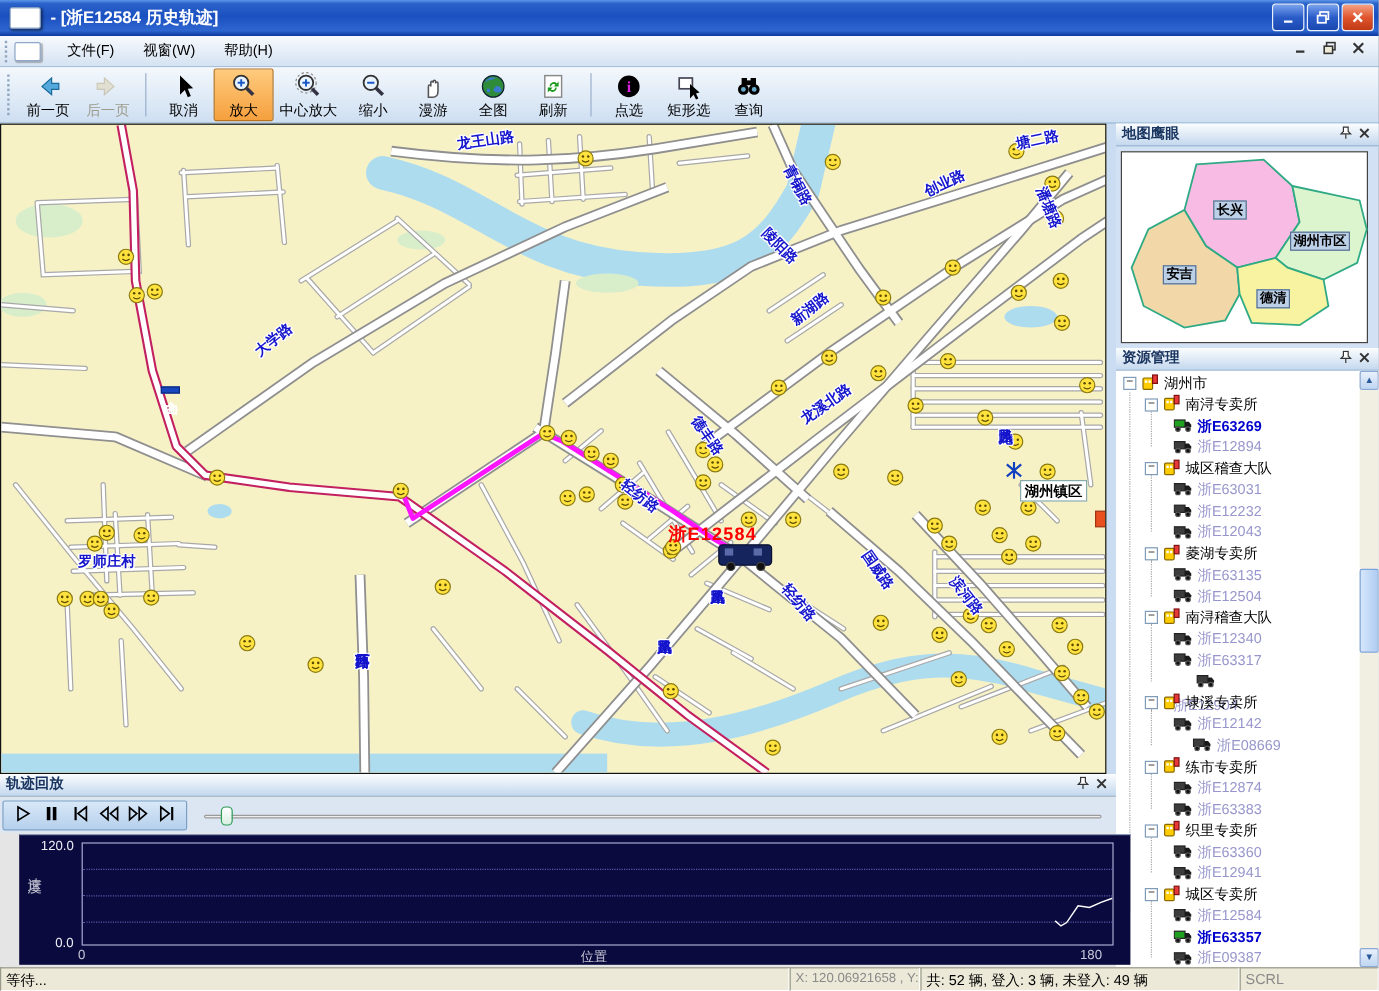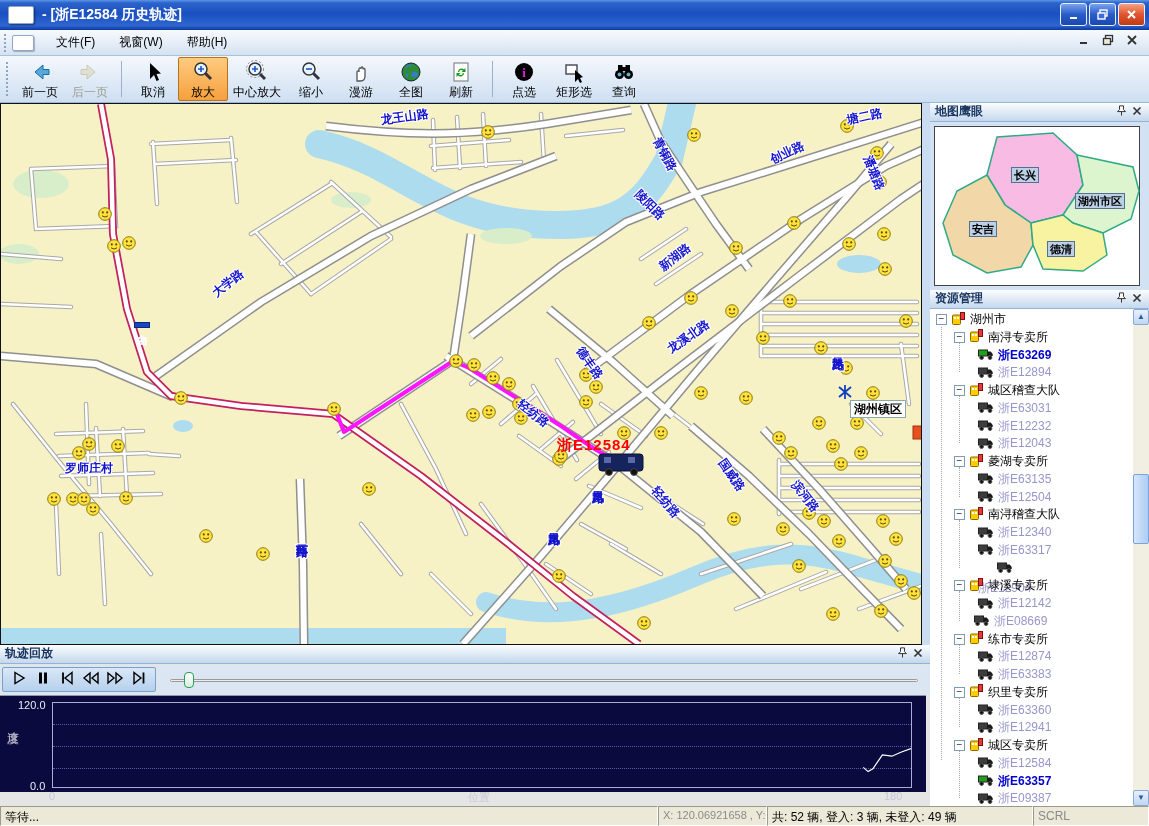"浙E08669" div.trow { left: 44px -> 64px }
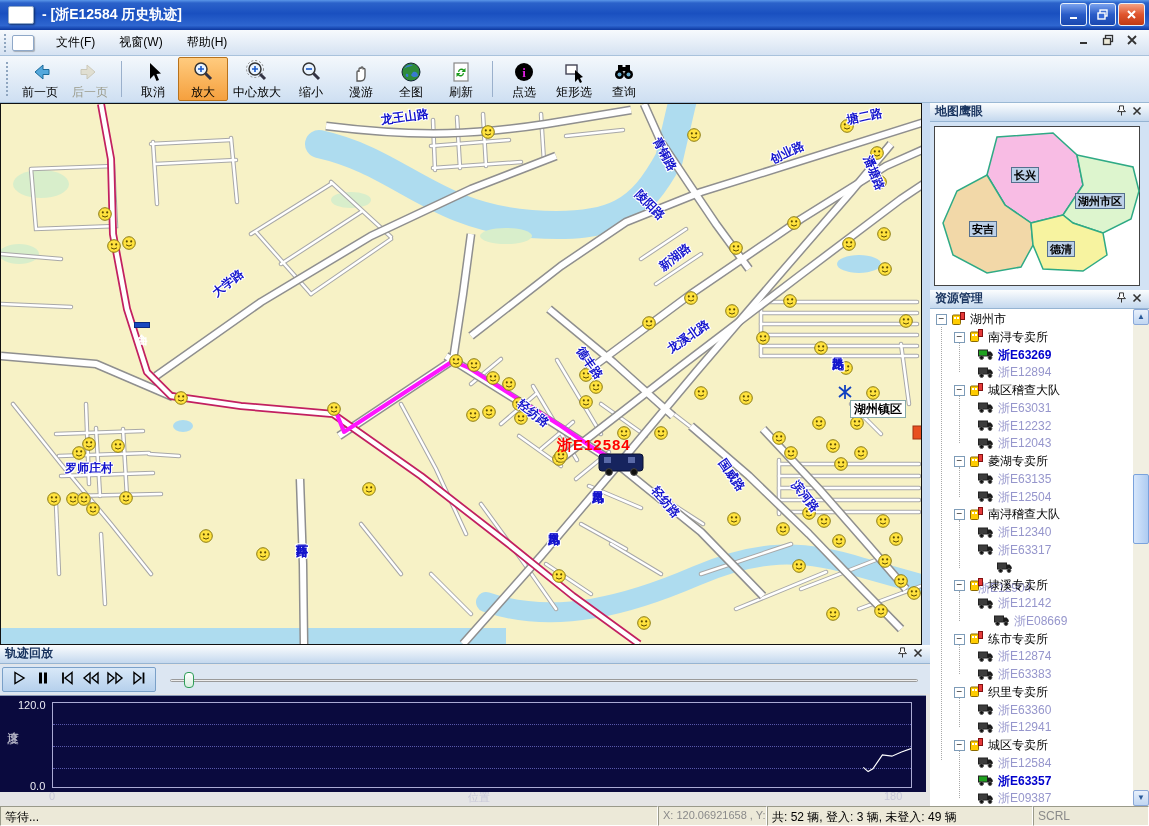"120.0" .chart { height: 97px -> 109px; left: 0 -> 16px }
